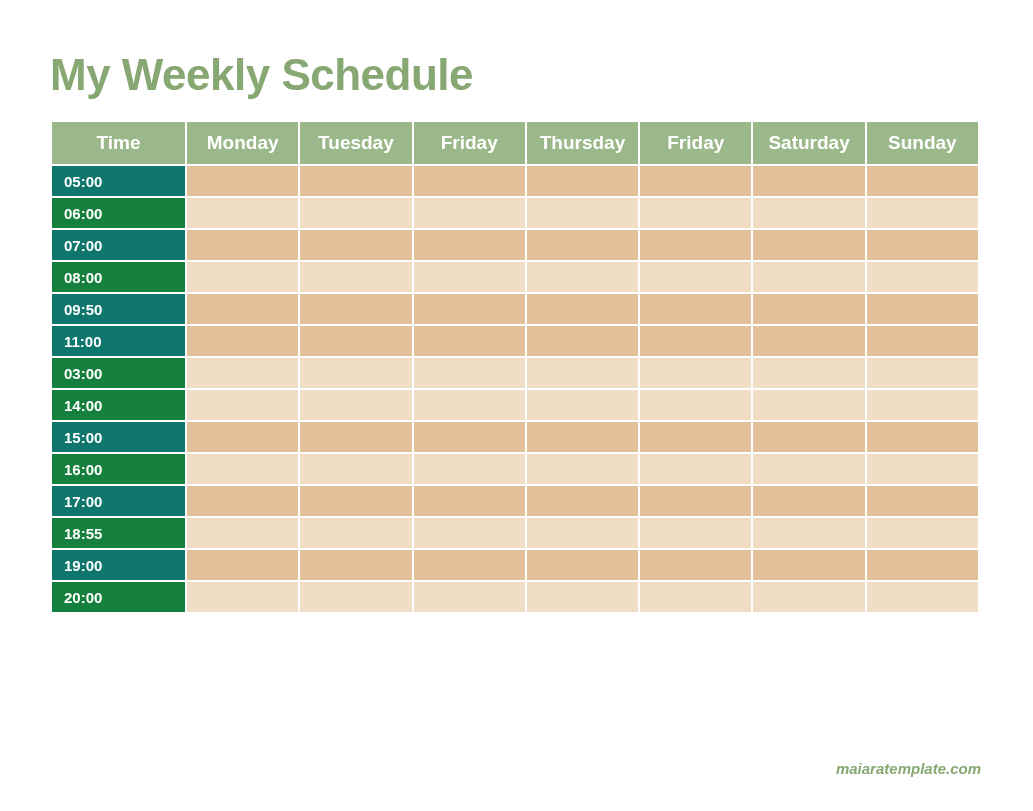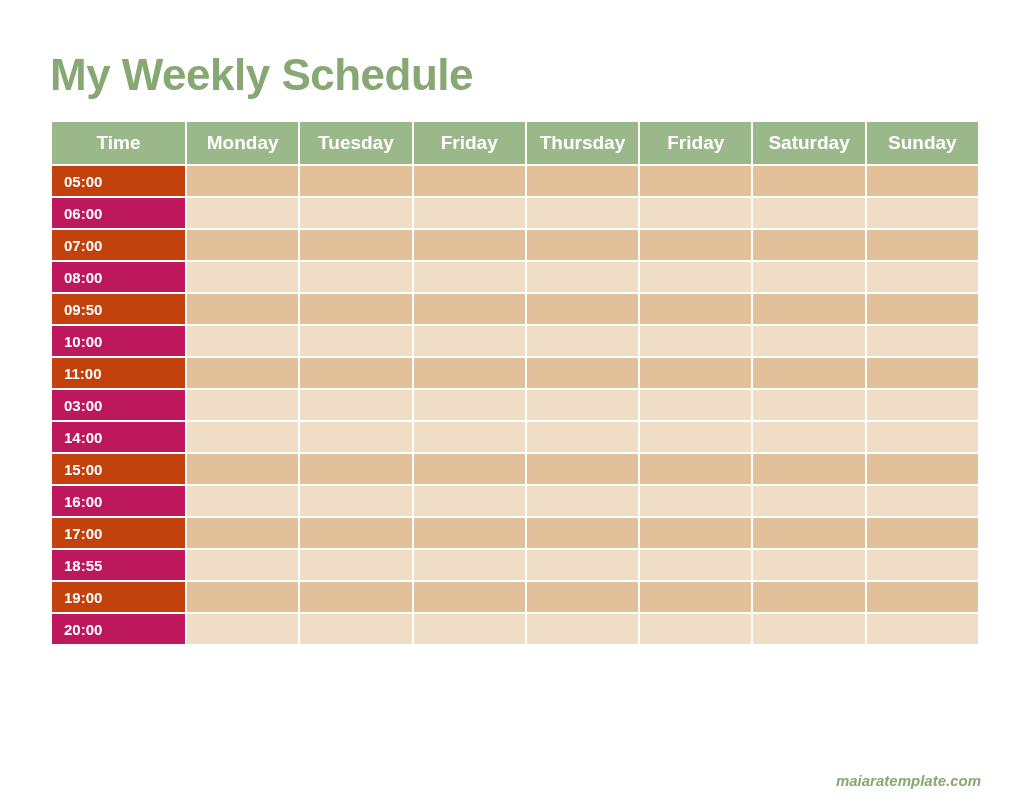"05:00" table.schedule td.time-cell { background: #c2410c -> #0f766e }
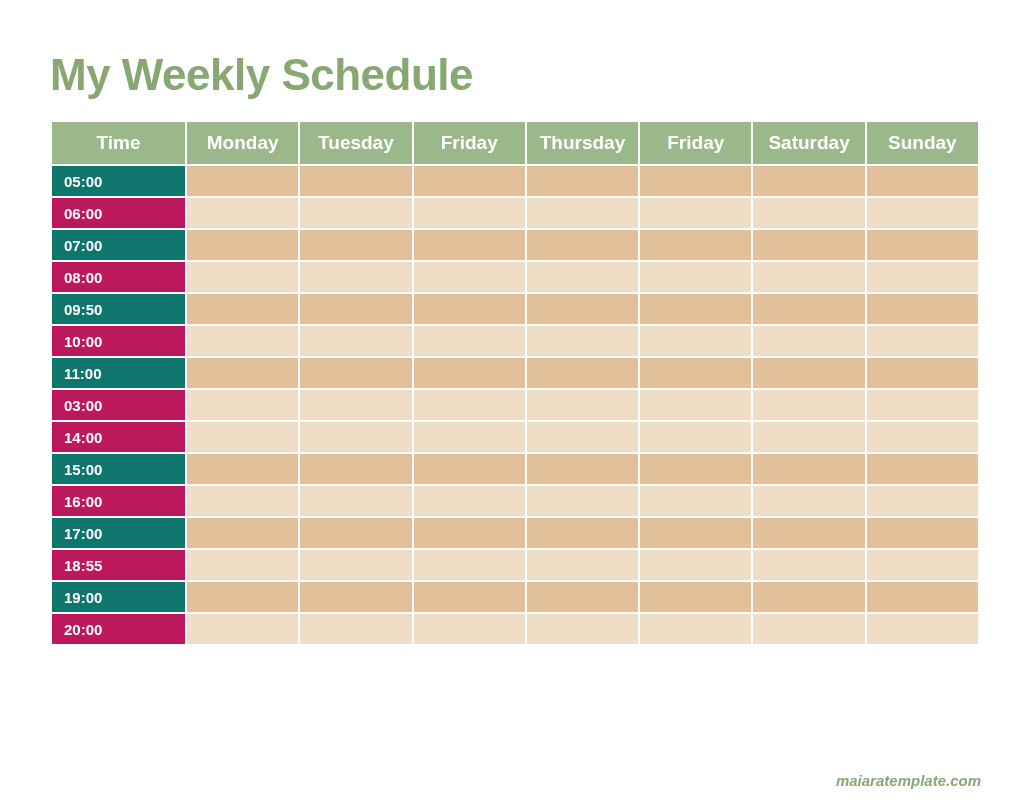"06:00" table.schedule tbody tr.alt td.time-cell { background: #be185d -> #15803d }
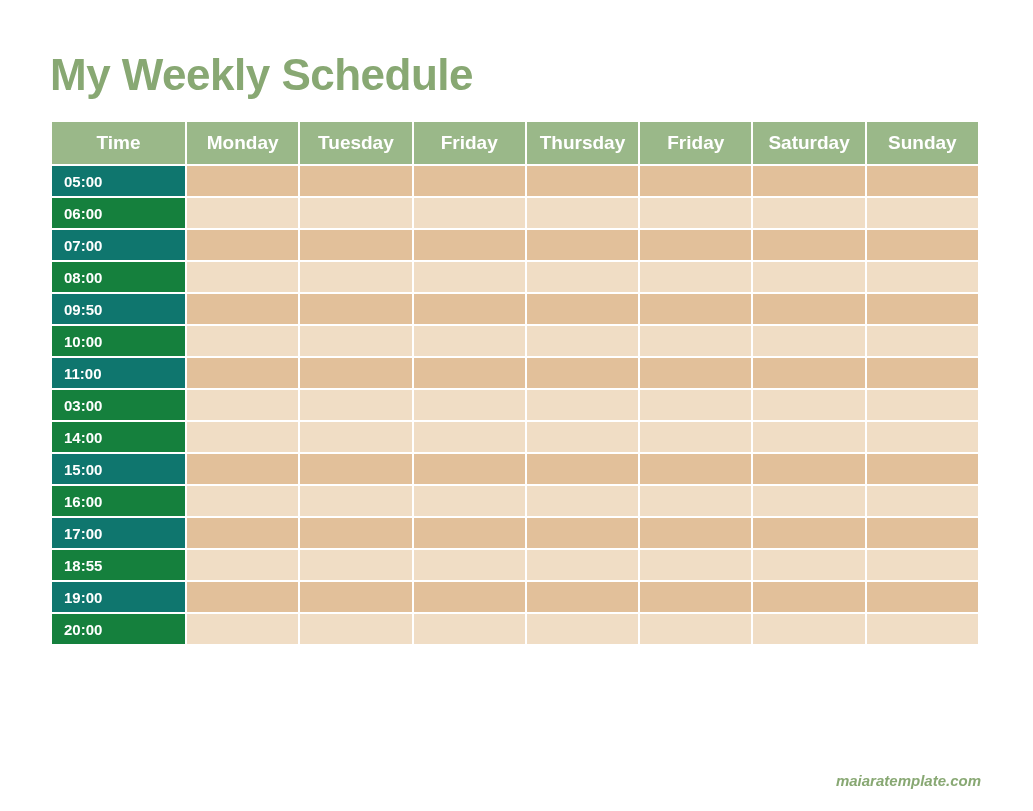"10:00" tr.alt { html: <tr> <td>10:00</td> <td></td> <td></td> <td></td> <td></td> <td></td> <td></td> <td></td> </tr> -> none }
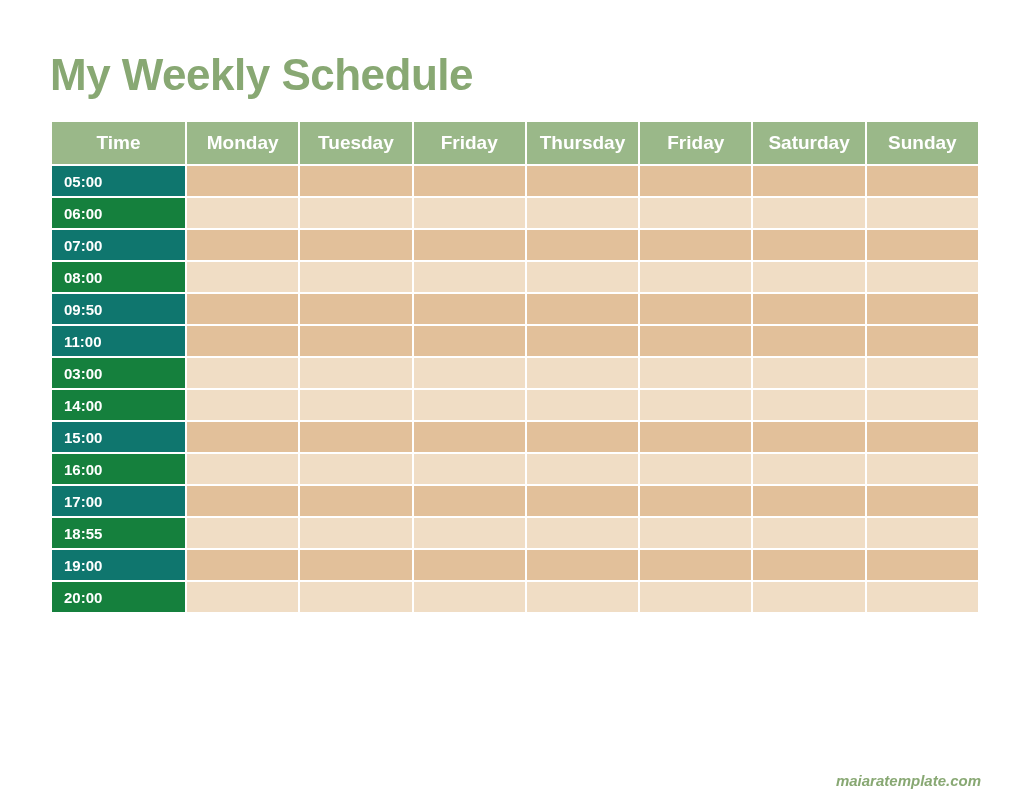"maiaratemplate.com" .footer { bottom: 22px -> 34px }
